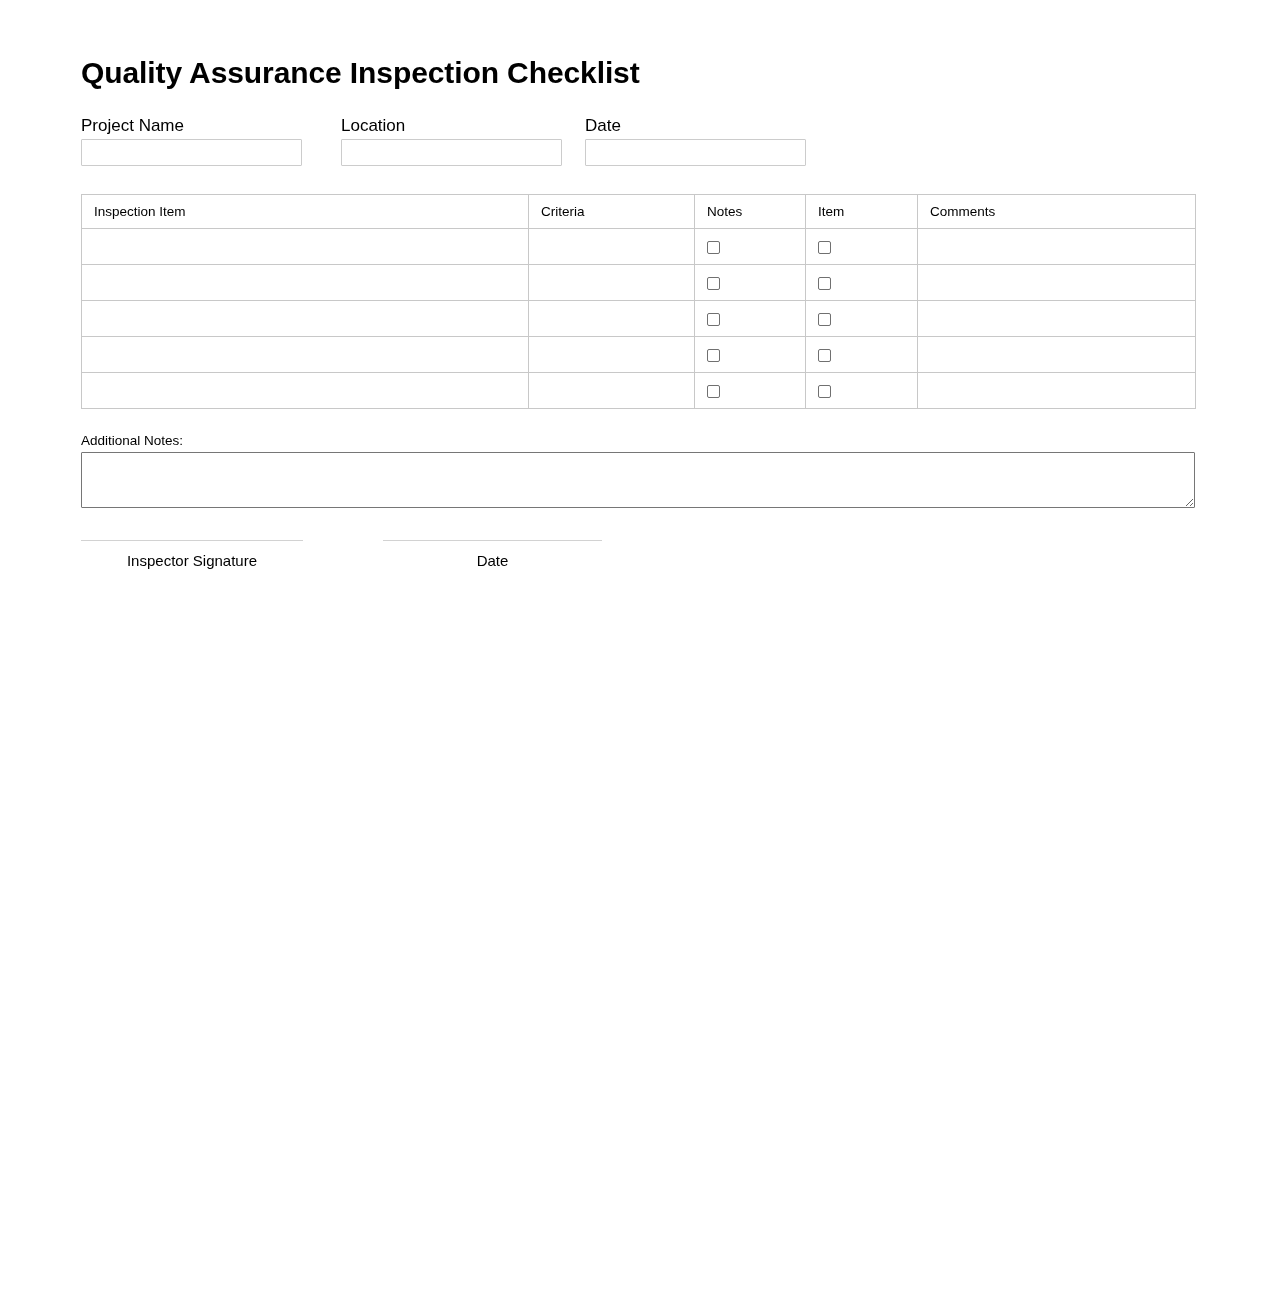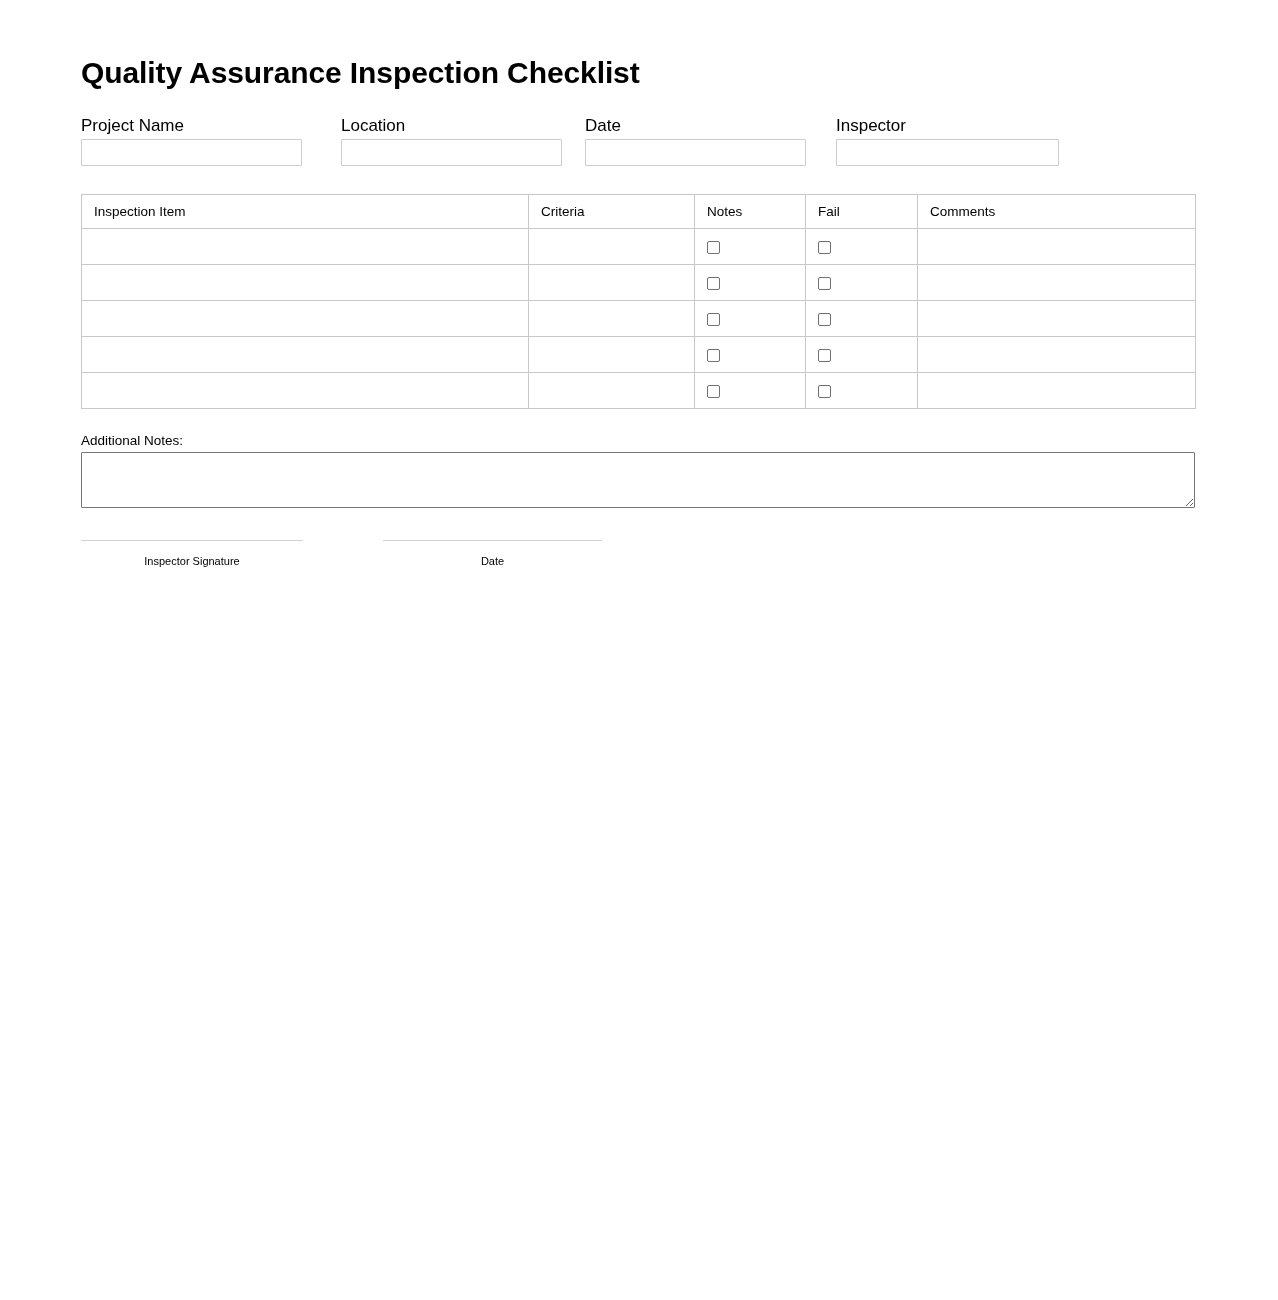"Inspector" div.meta-field { html: <div> <label>Inspector</label> <input> </div> -> none }
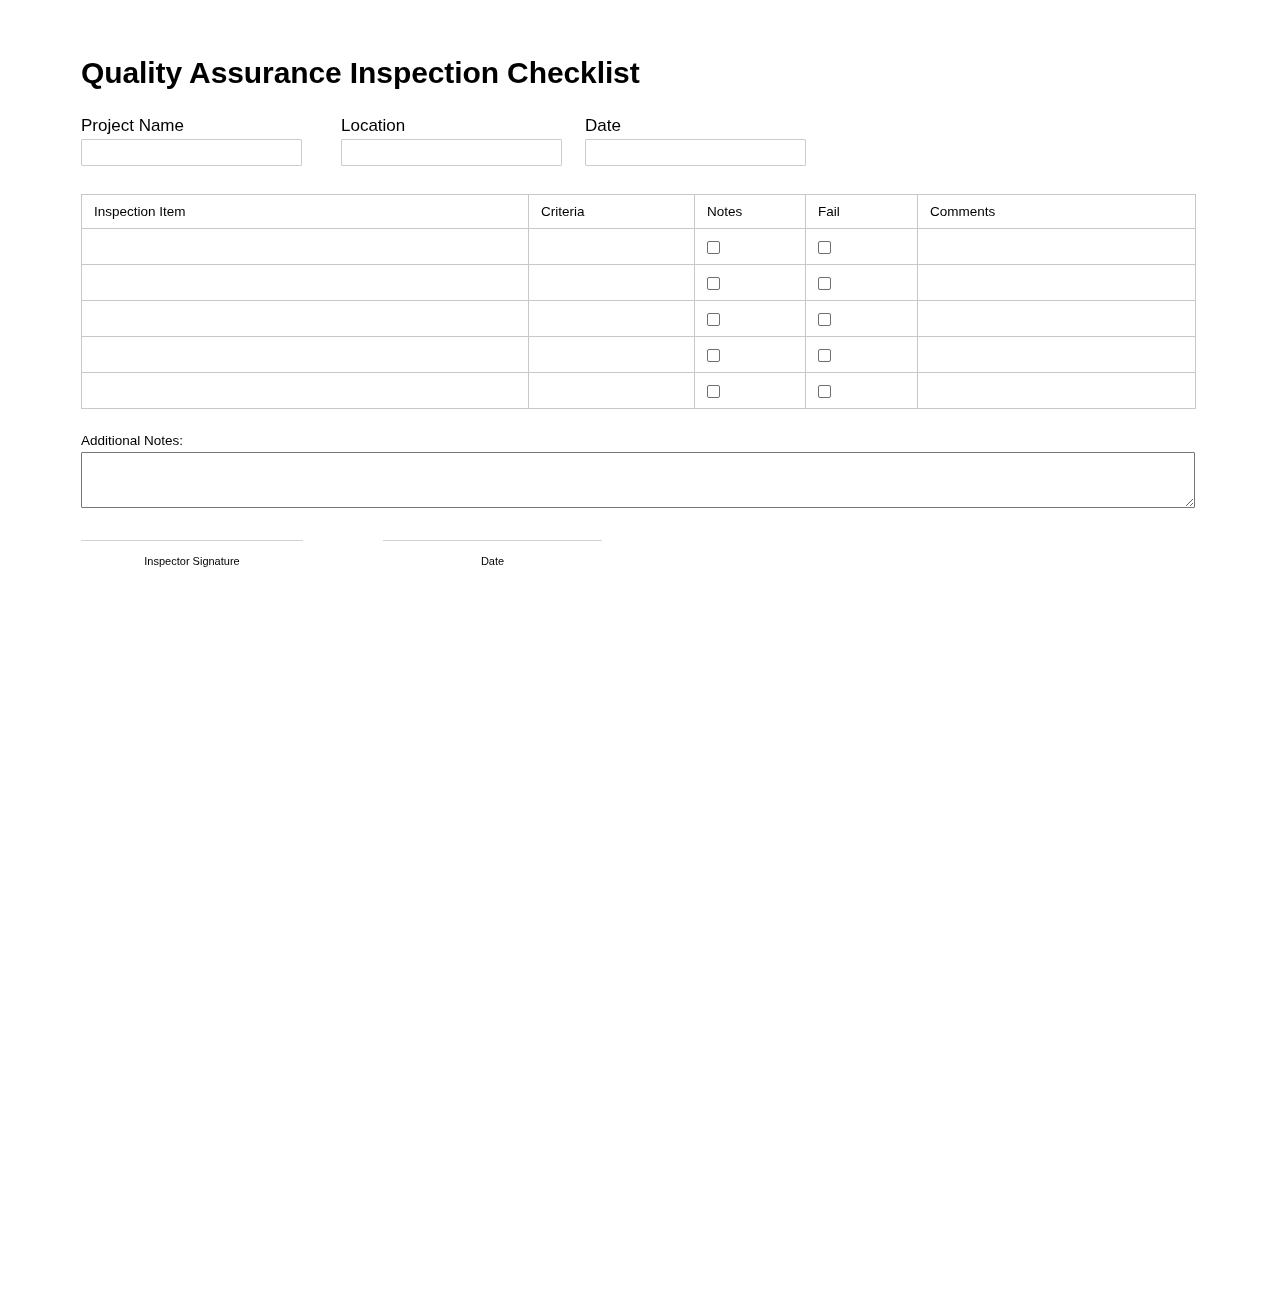"Fail" th { text: Fail -> Item }
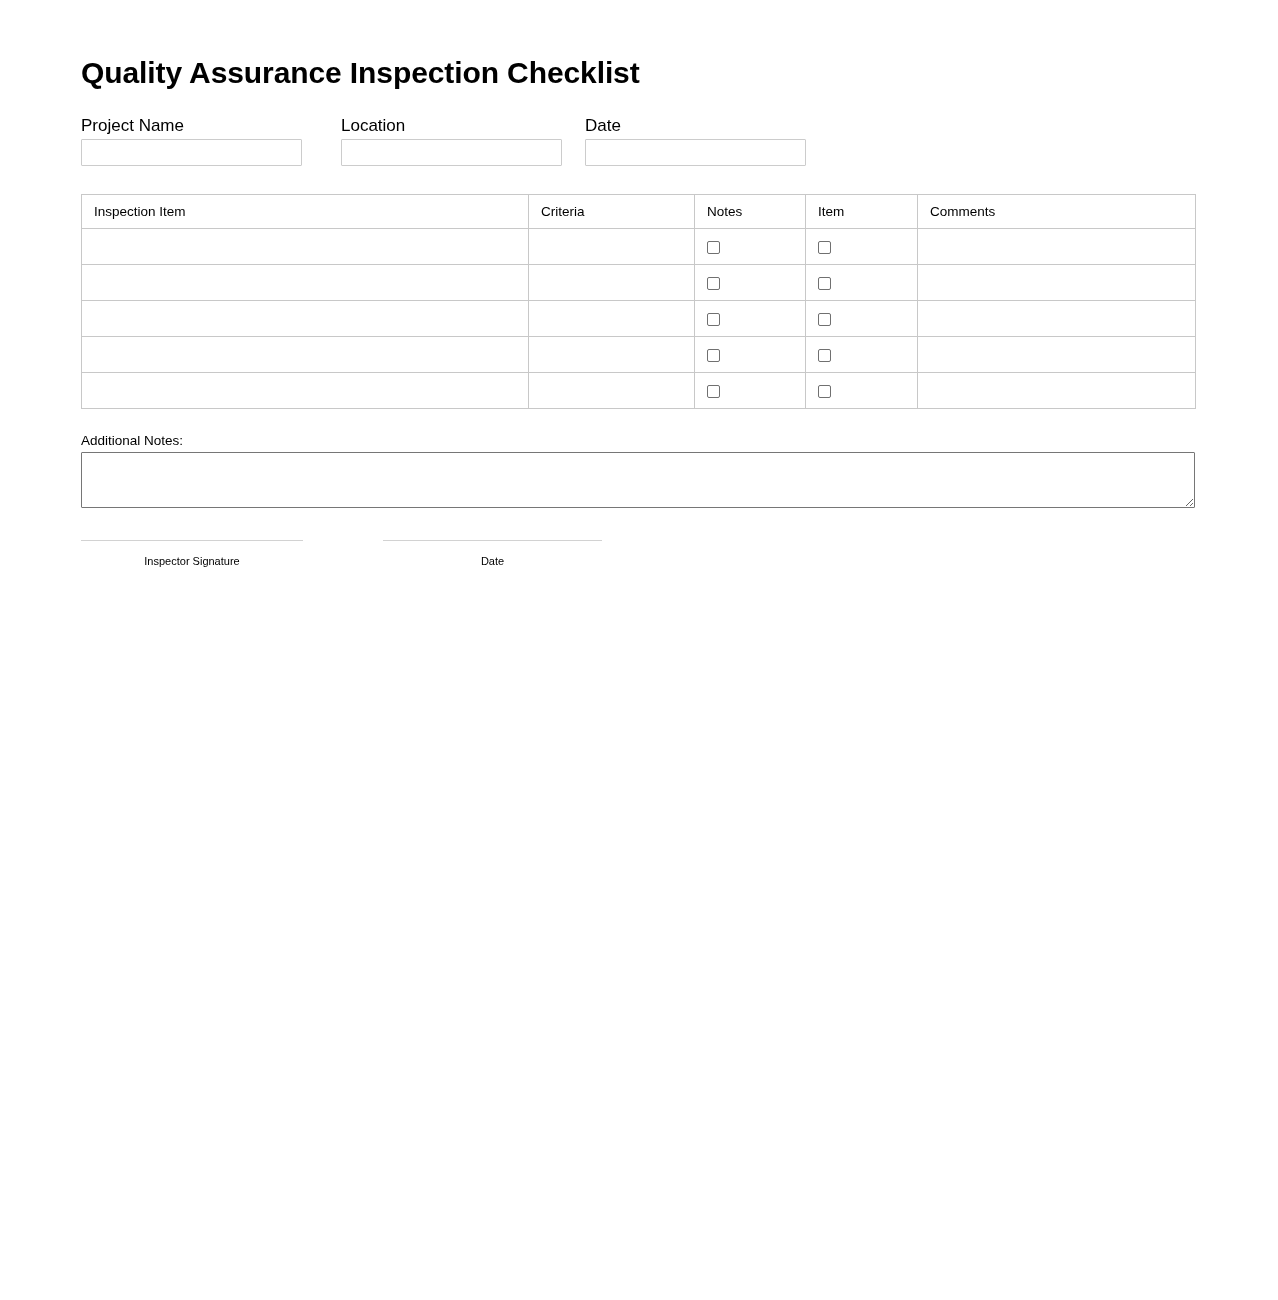"Inspector Signature" .sign-caption { font-size: 11px -> 15px }
